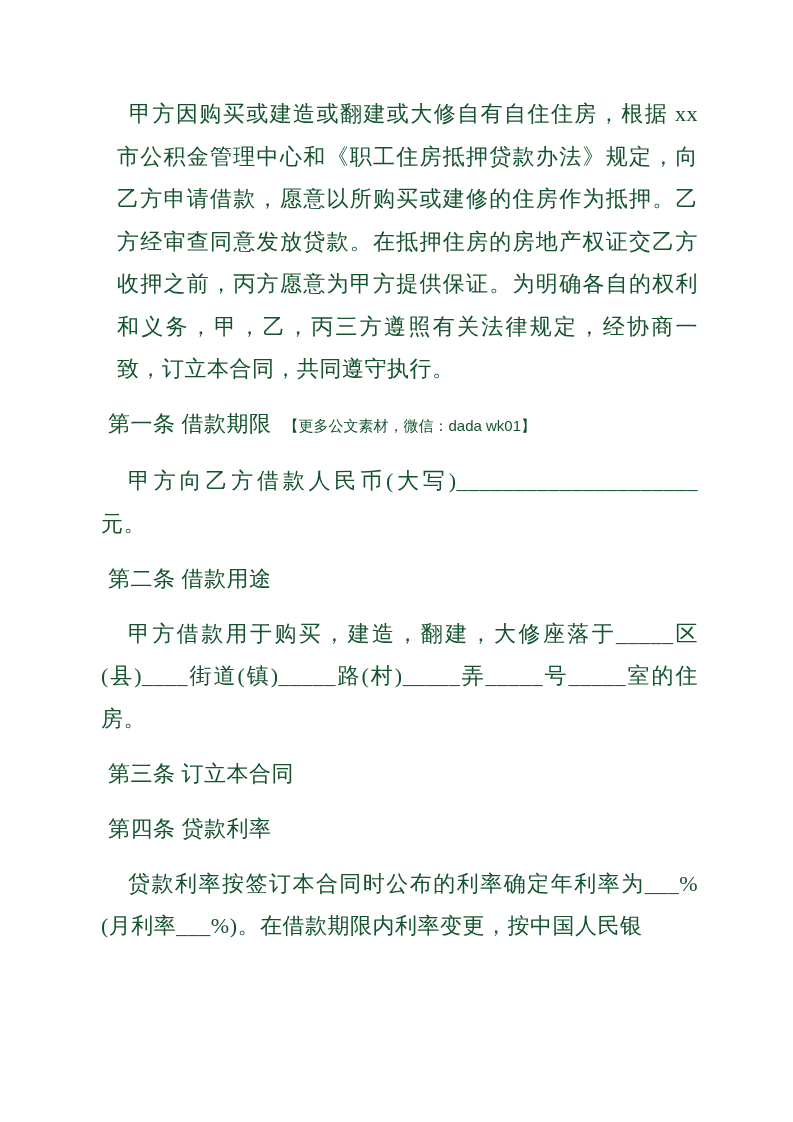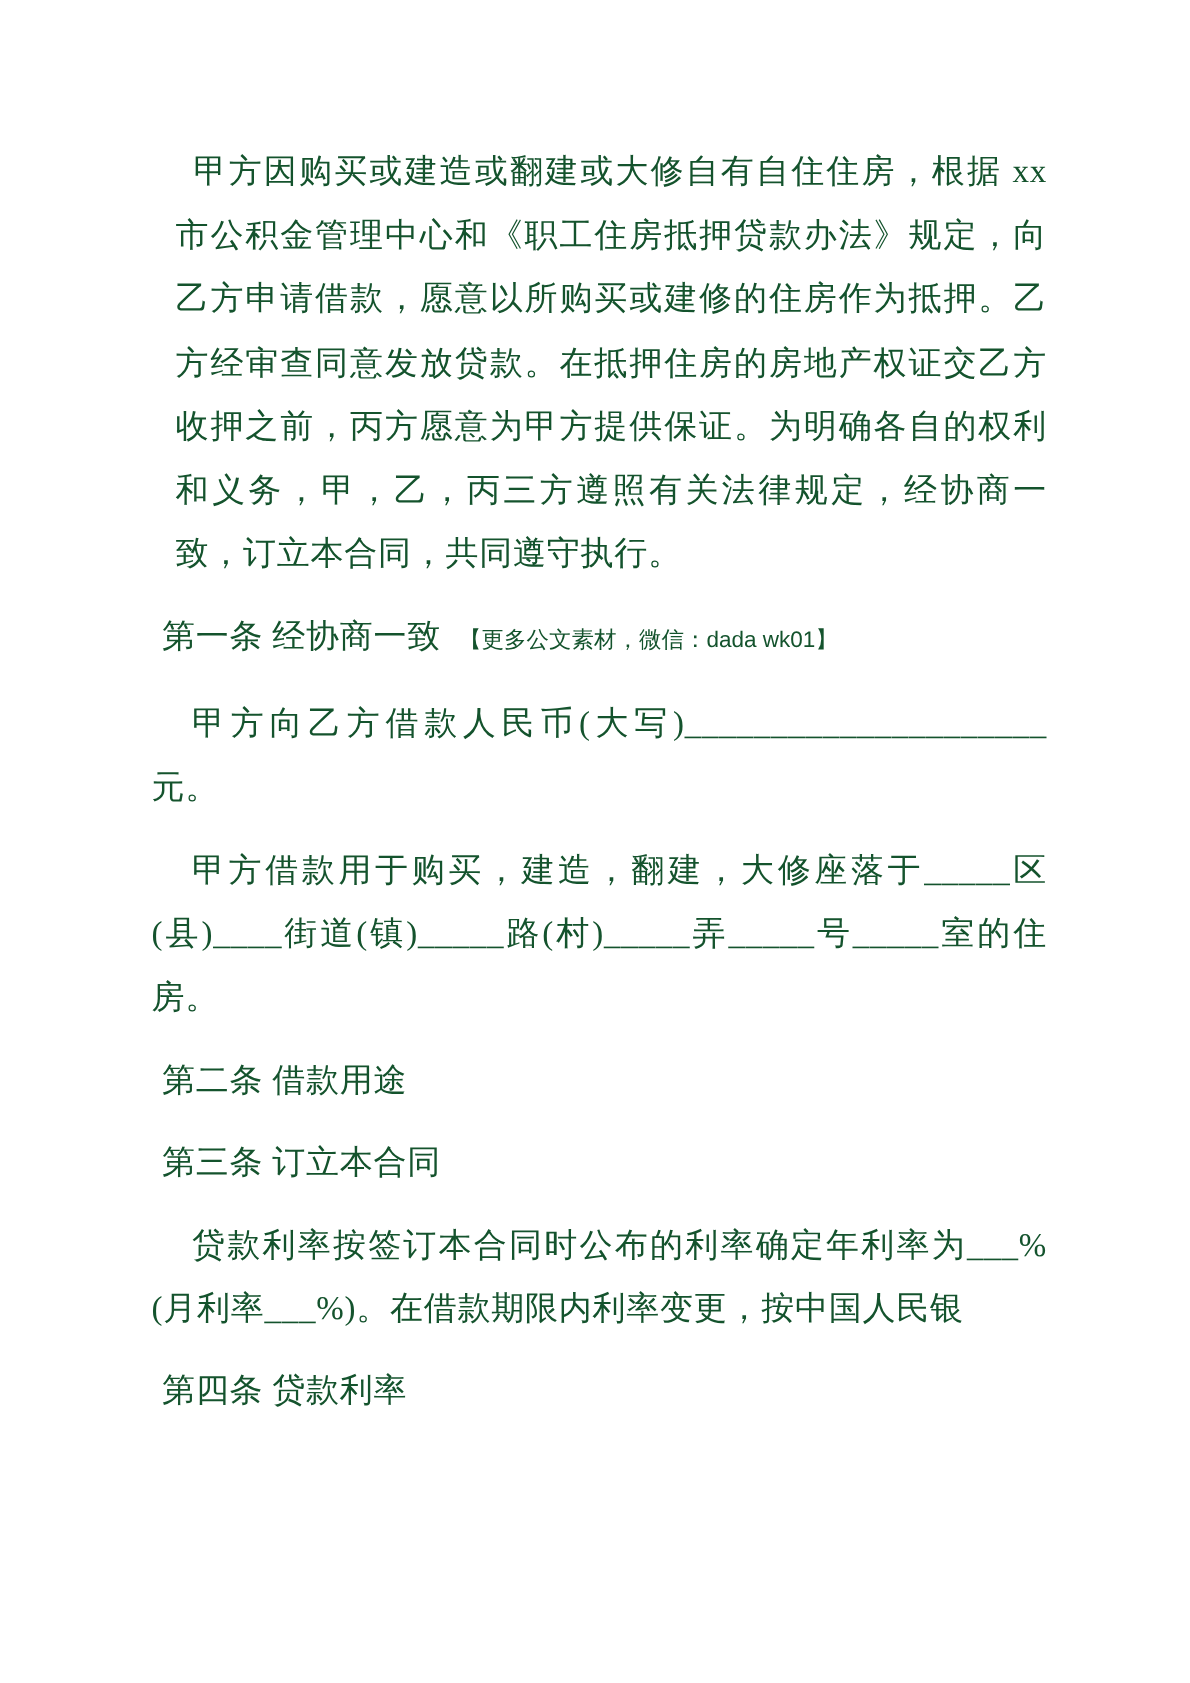"第一条 经协商一致" span { text: 经协商一致 -> 借款期限 }
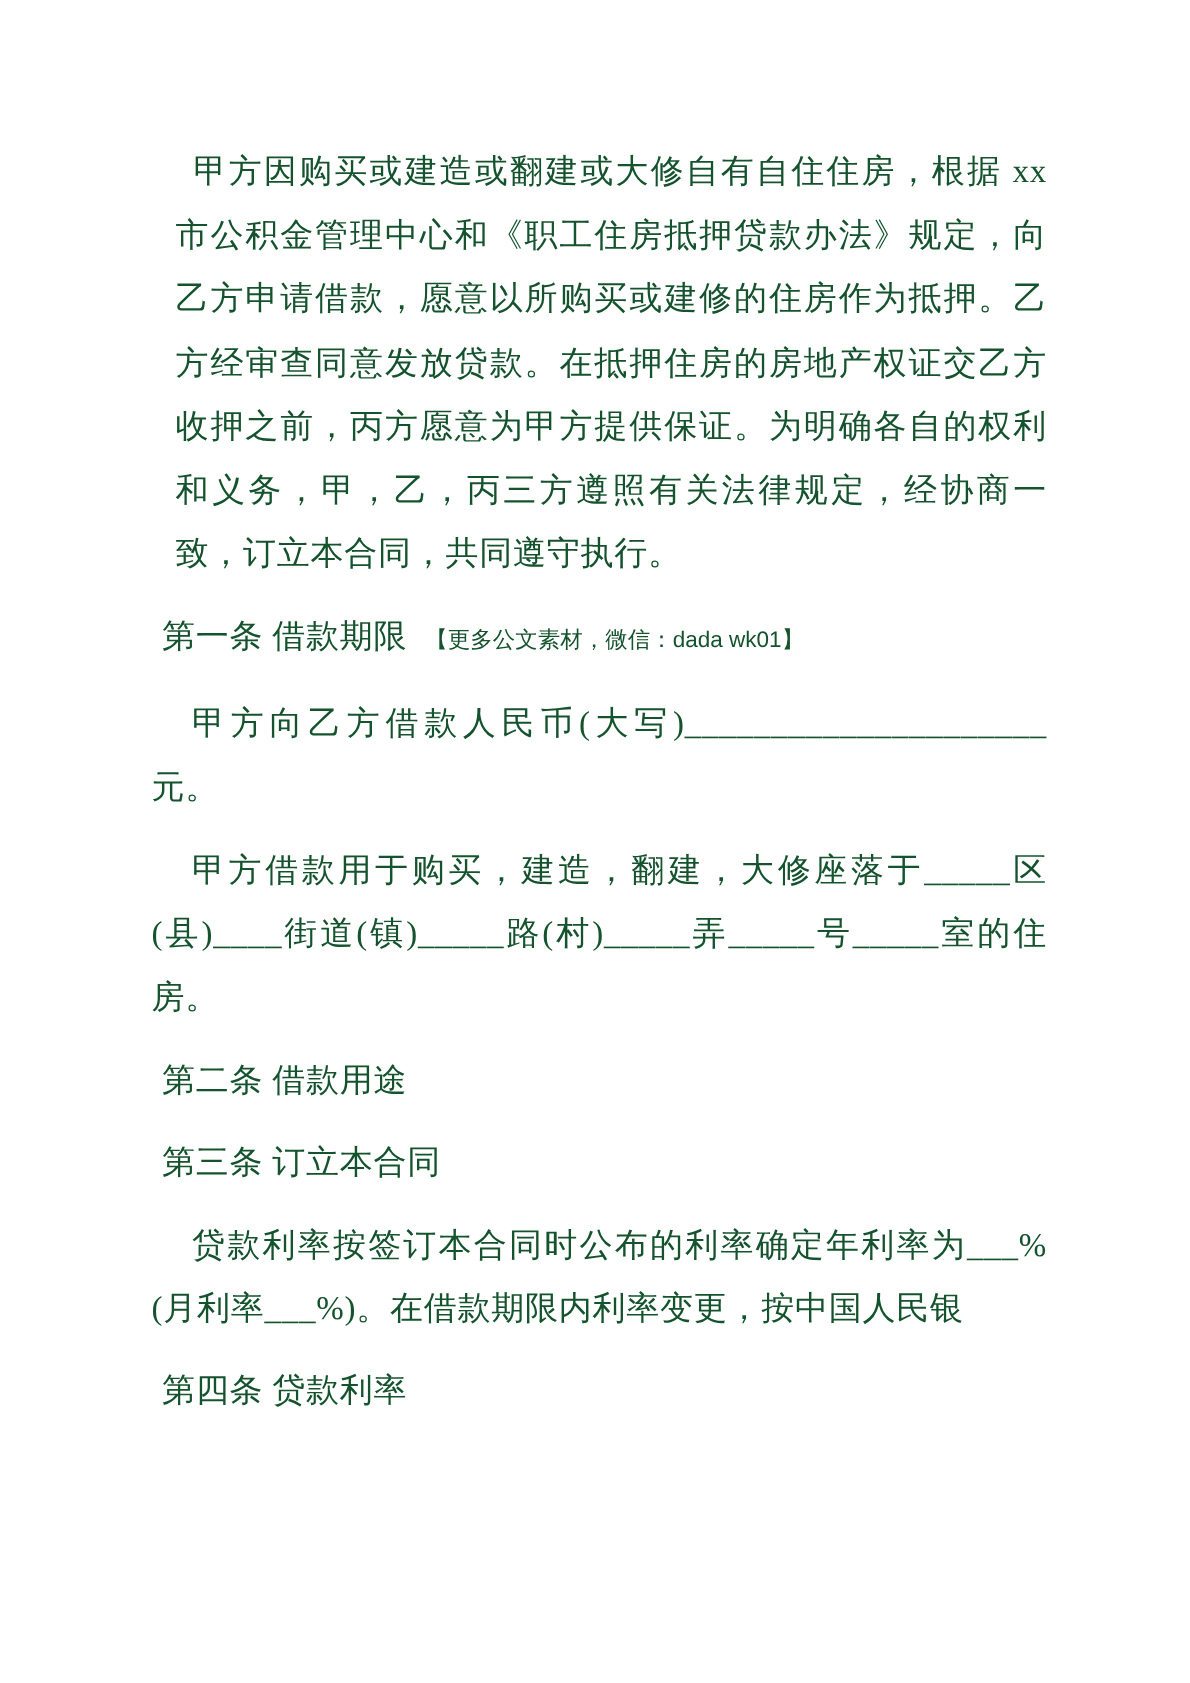"甲方借款用于购买，建造，翻建，大修座落于_____区(县)____街道(镇)__" p.para { order: before "第二条 借款用途" -> after "第二条 借款用途" }
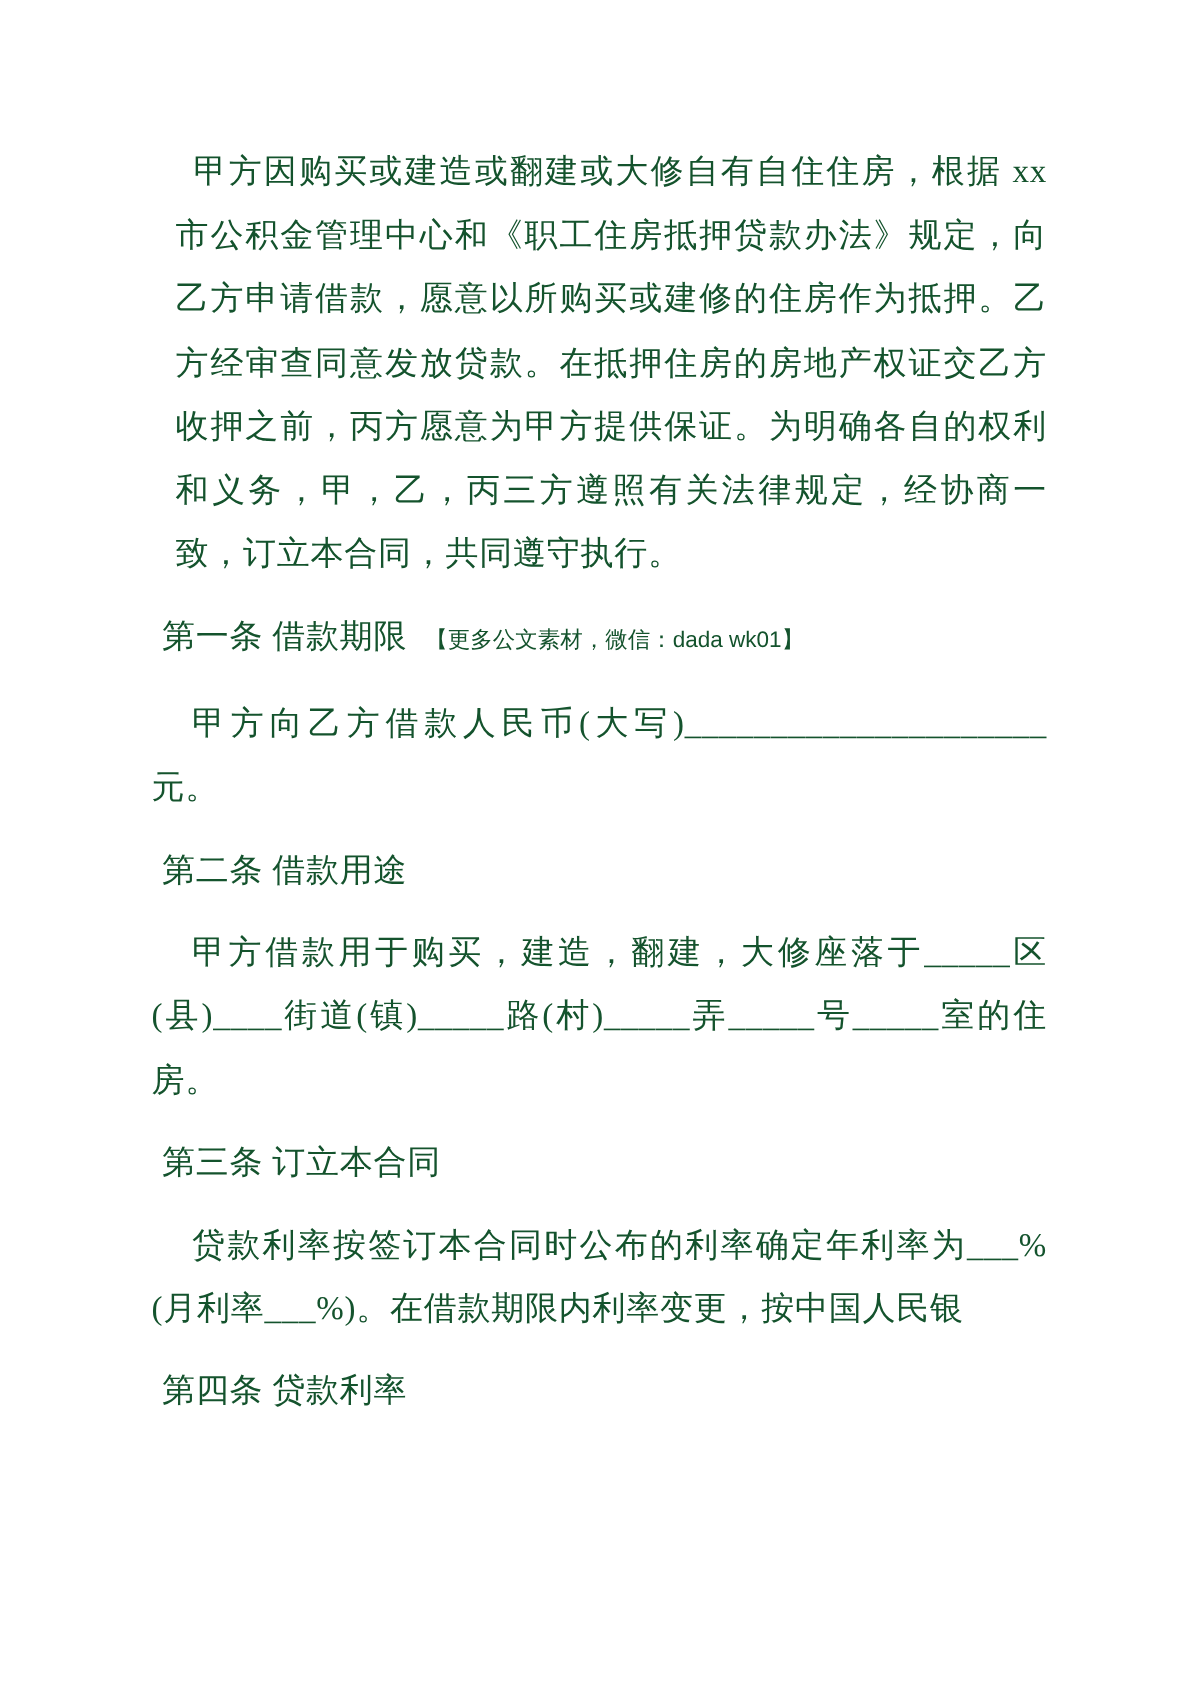"贷款利率按签订本合同时公布的利率确定年利率为___%(月利率___%)。在借款期" p.para { order: before "第四条 贷款利率" -> after "第四条 贷款利率" }
